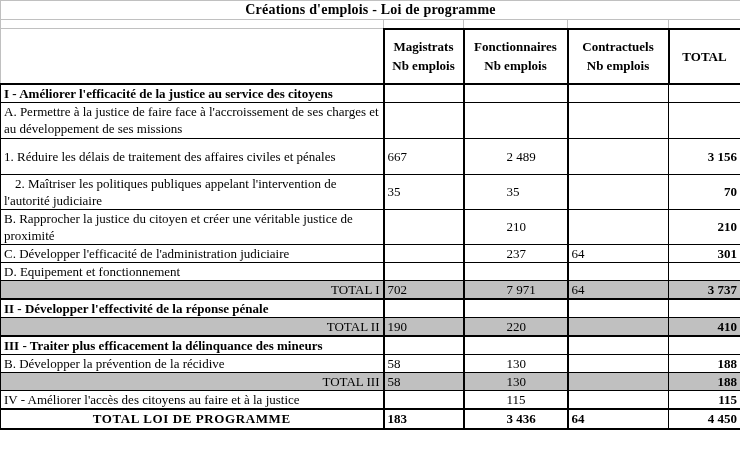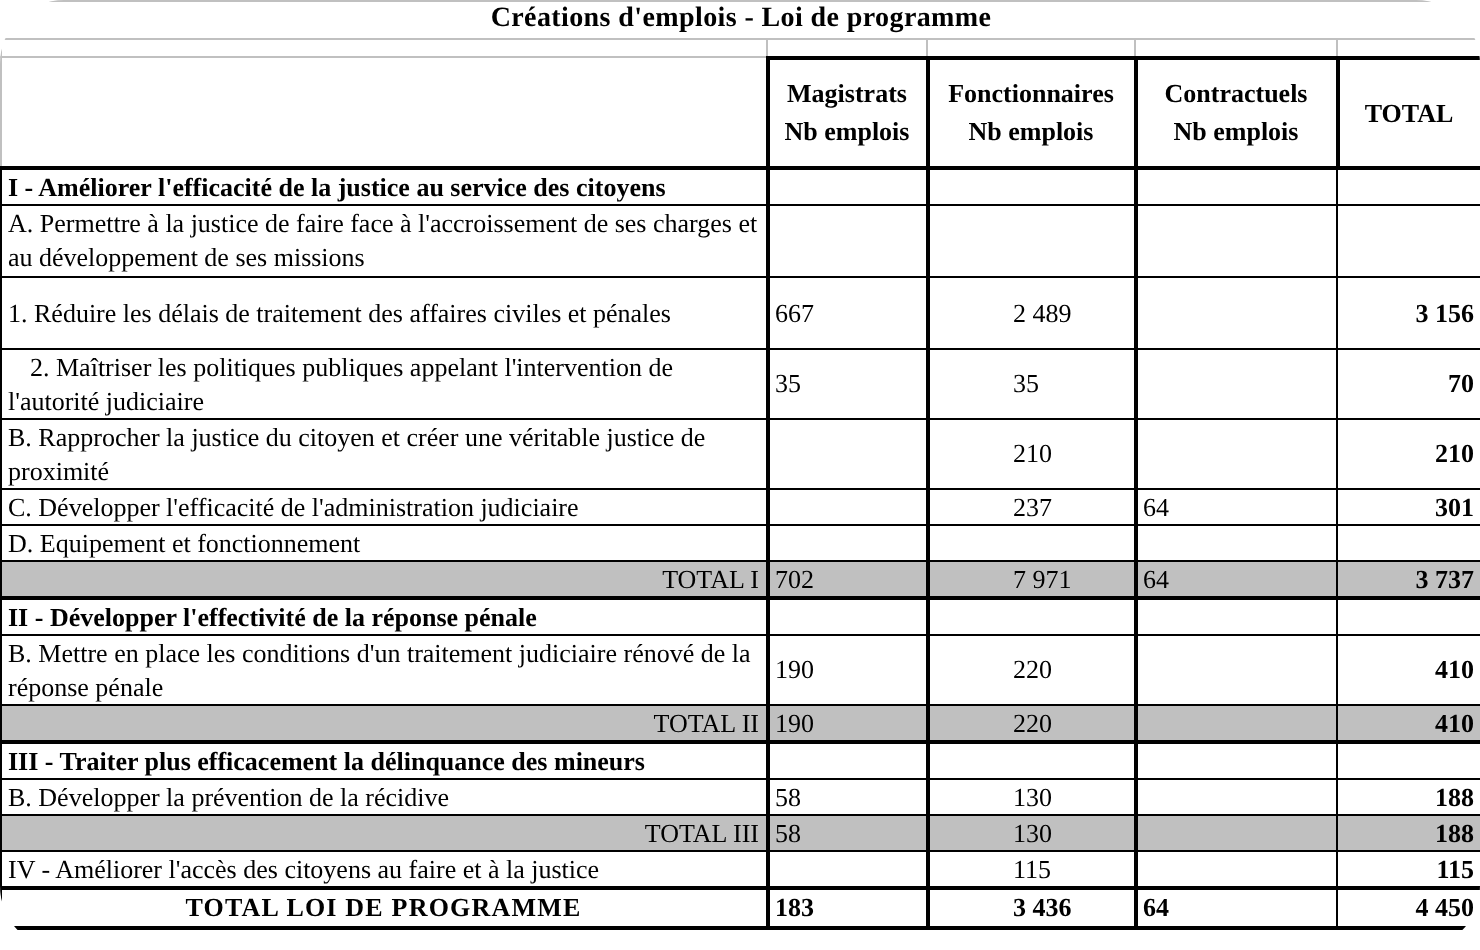"Créations d'emplois - Loi de" .page { border-radius: 32px -> none }
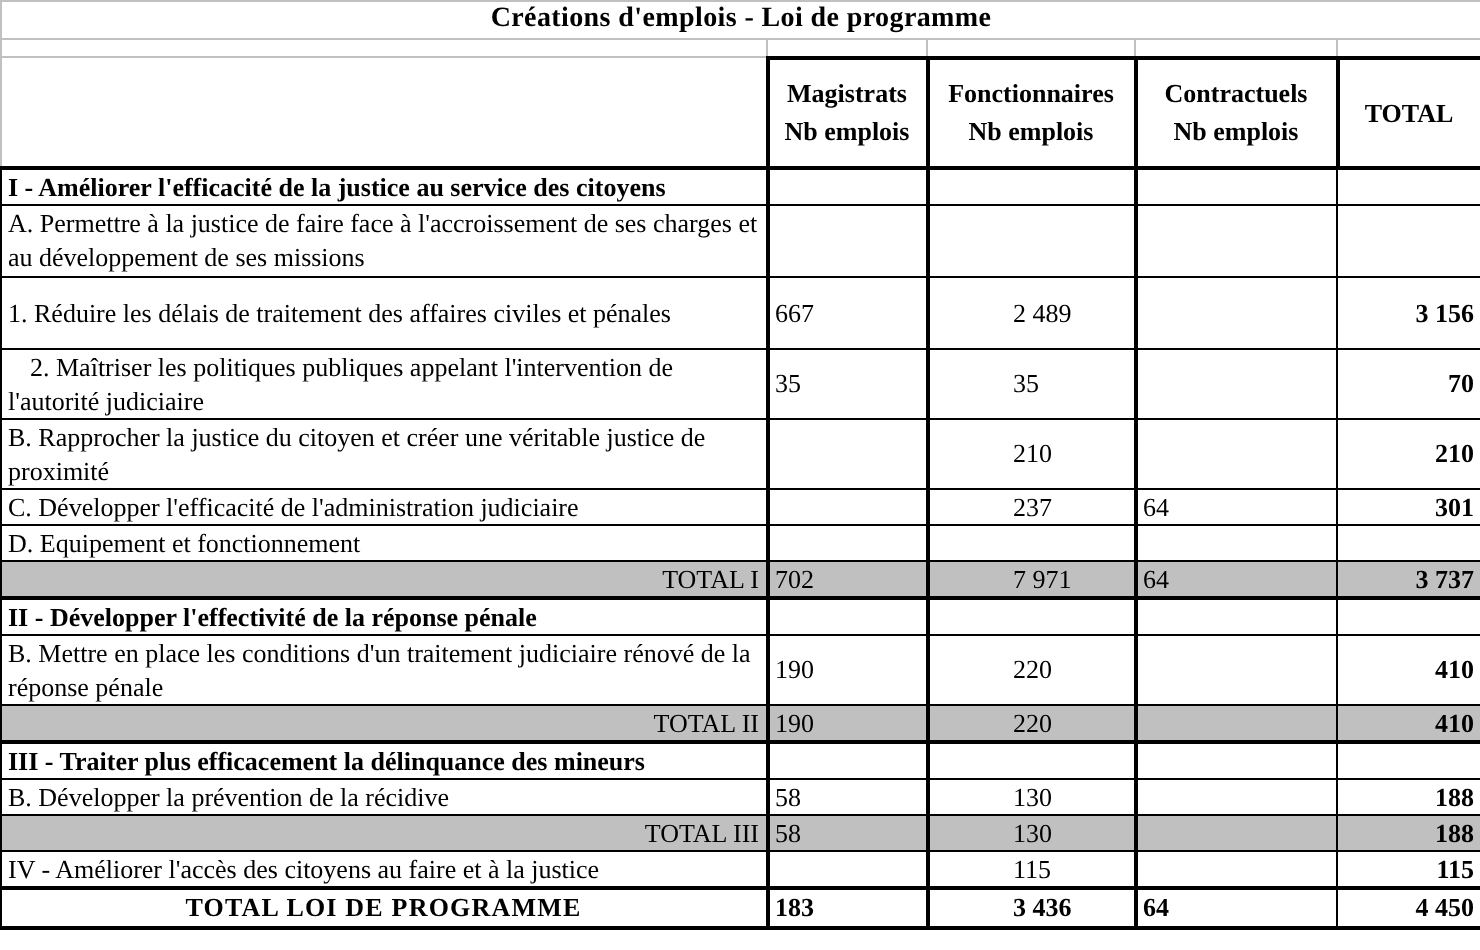"B. Mettre en place les" tr.h35 { html: <tr> <td>B. Mettre en place les conditions d'un traitement judiciaire rénové de la réponse pénale</td> <td>190</td> <td>220</td> <td></td> <td>410</td> </tr> -> none }
